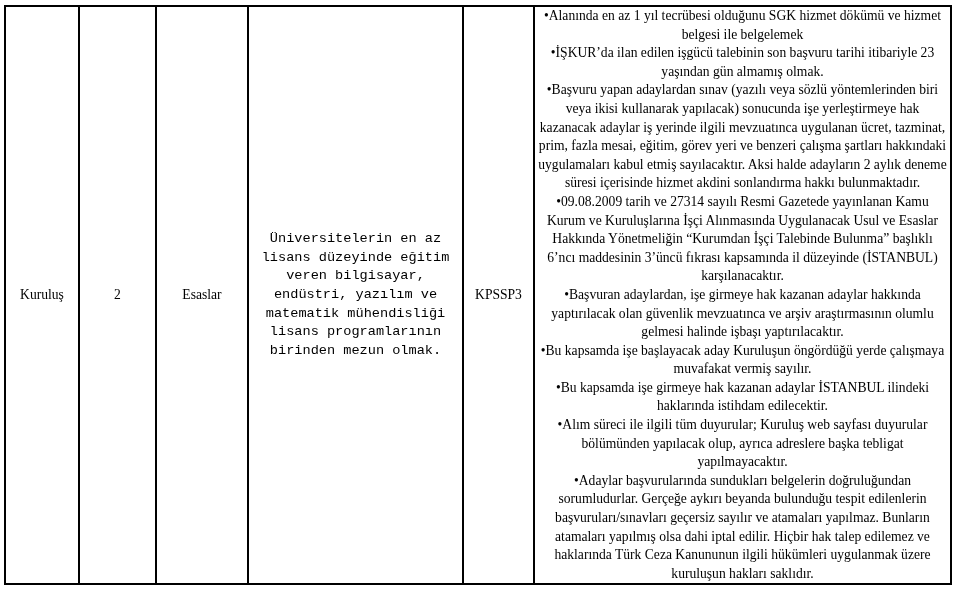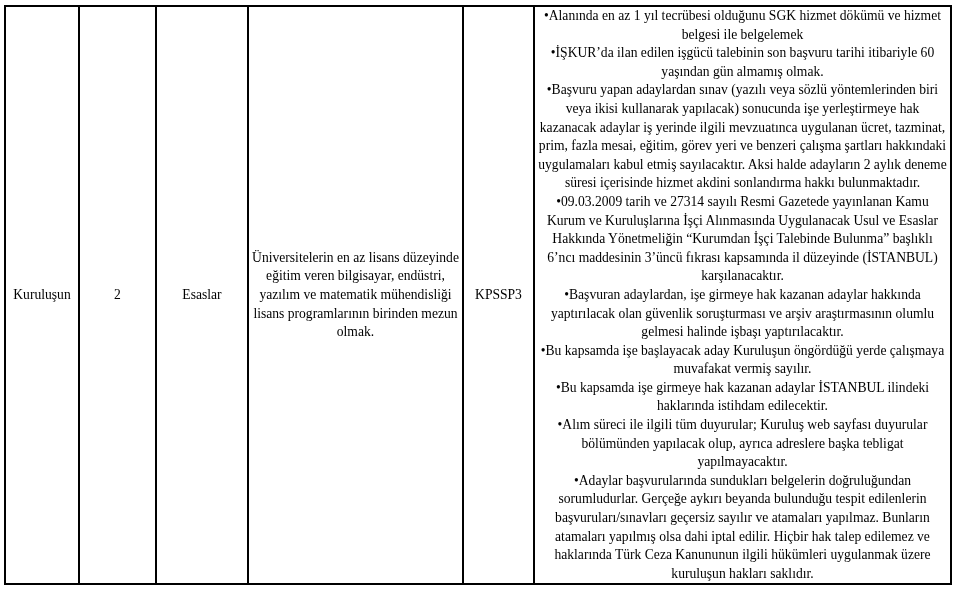"•İŞKUR’da ilan edilen işgücü talebinin" p.req-item { text: 60 -> 23 }
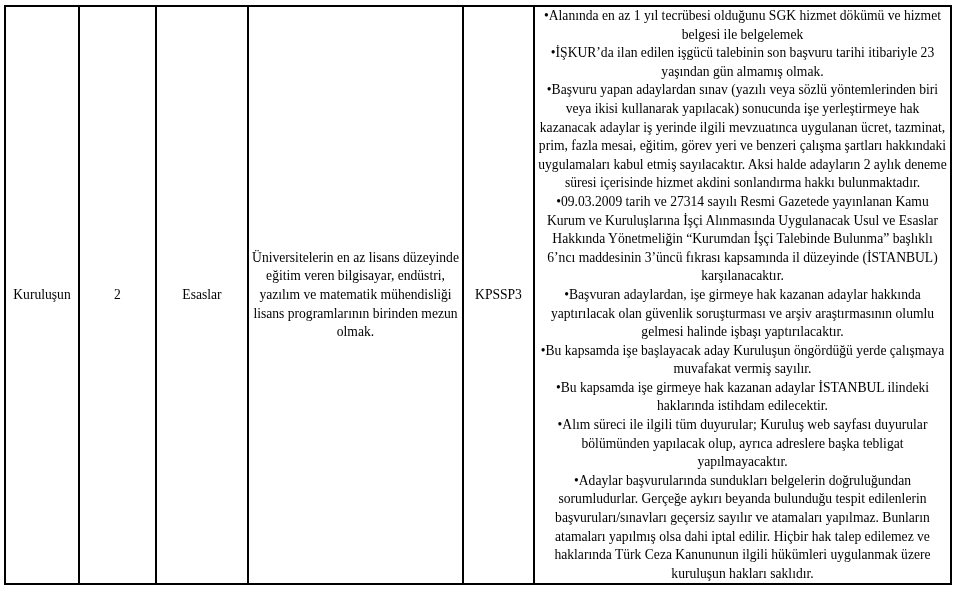"•09.03.2009 tarih ve 27314 sayılı" p.req-item { text: 09.03.2009 -> 09.08.2009 }
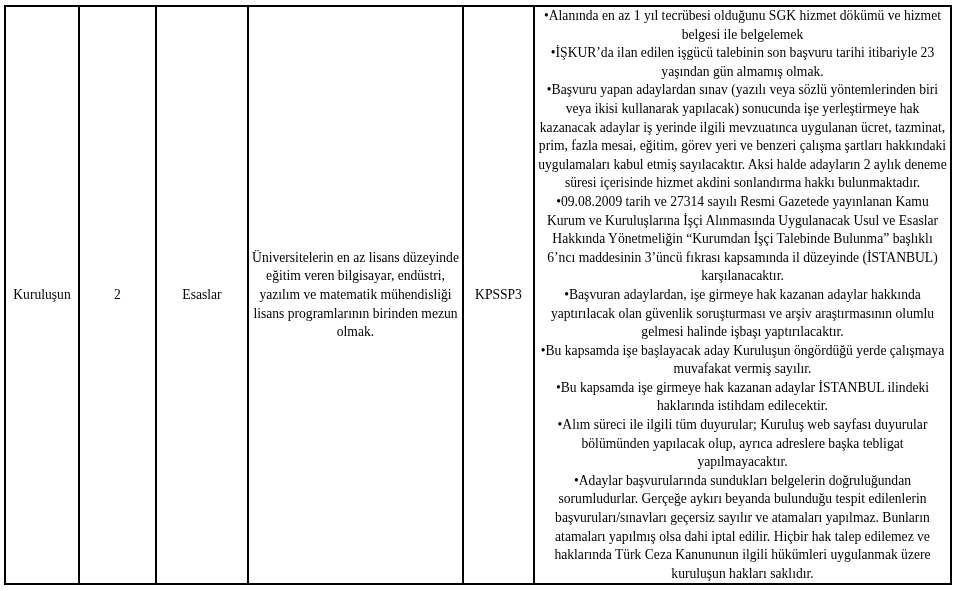"Üniversitelerin en az lisans düzeyinde" td.cell-edu-req { font-family: none -> Liberation Mono, monospace }
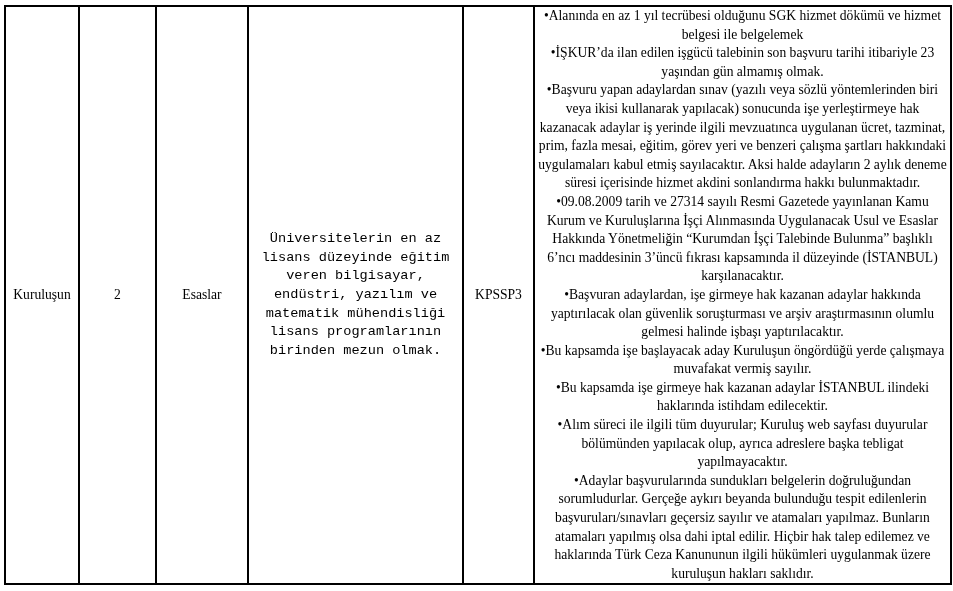"Kuruluşun" td.cell-position { text: Kuruluşun -> Kuruluş }
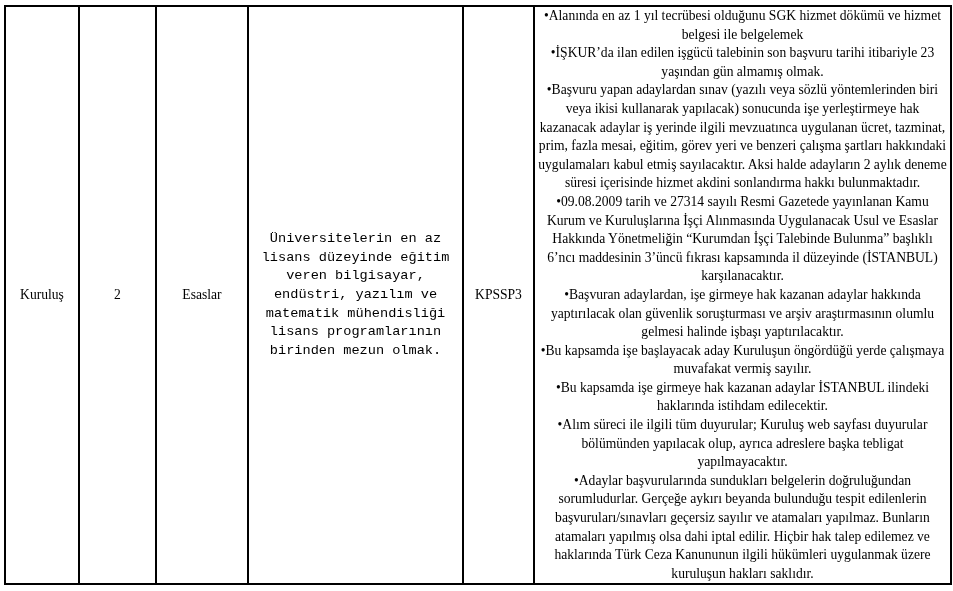"•Başvuran adaylardan, işe girmeye hak" p.req-item { text: soruşturması -> mevzuatınca }
